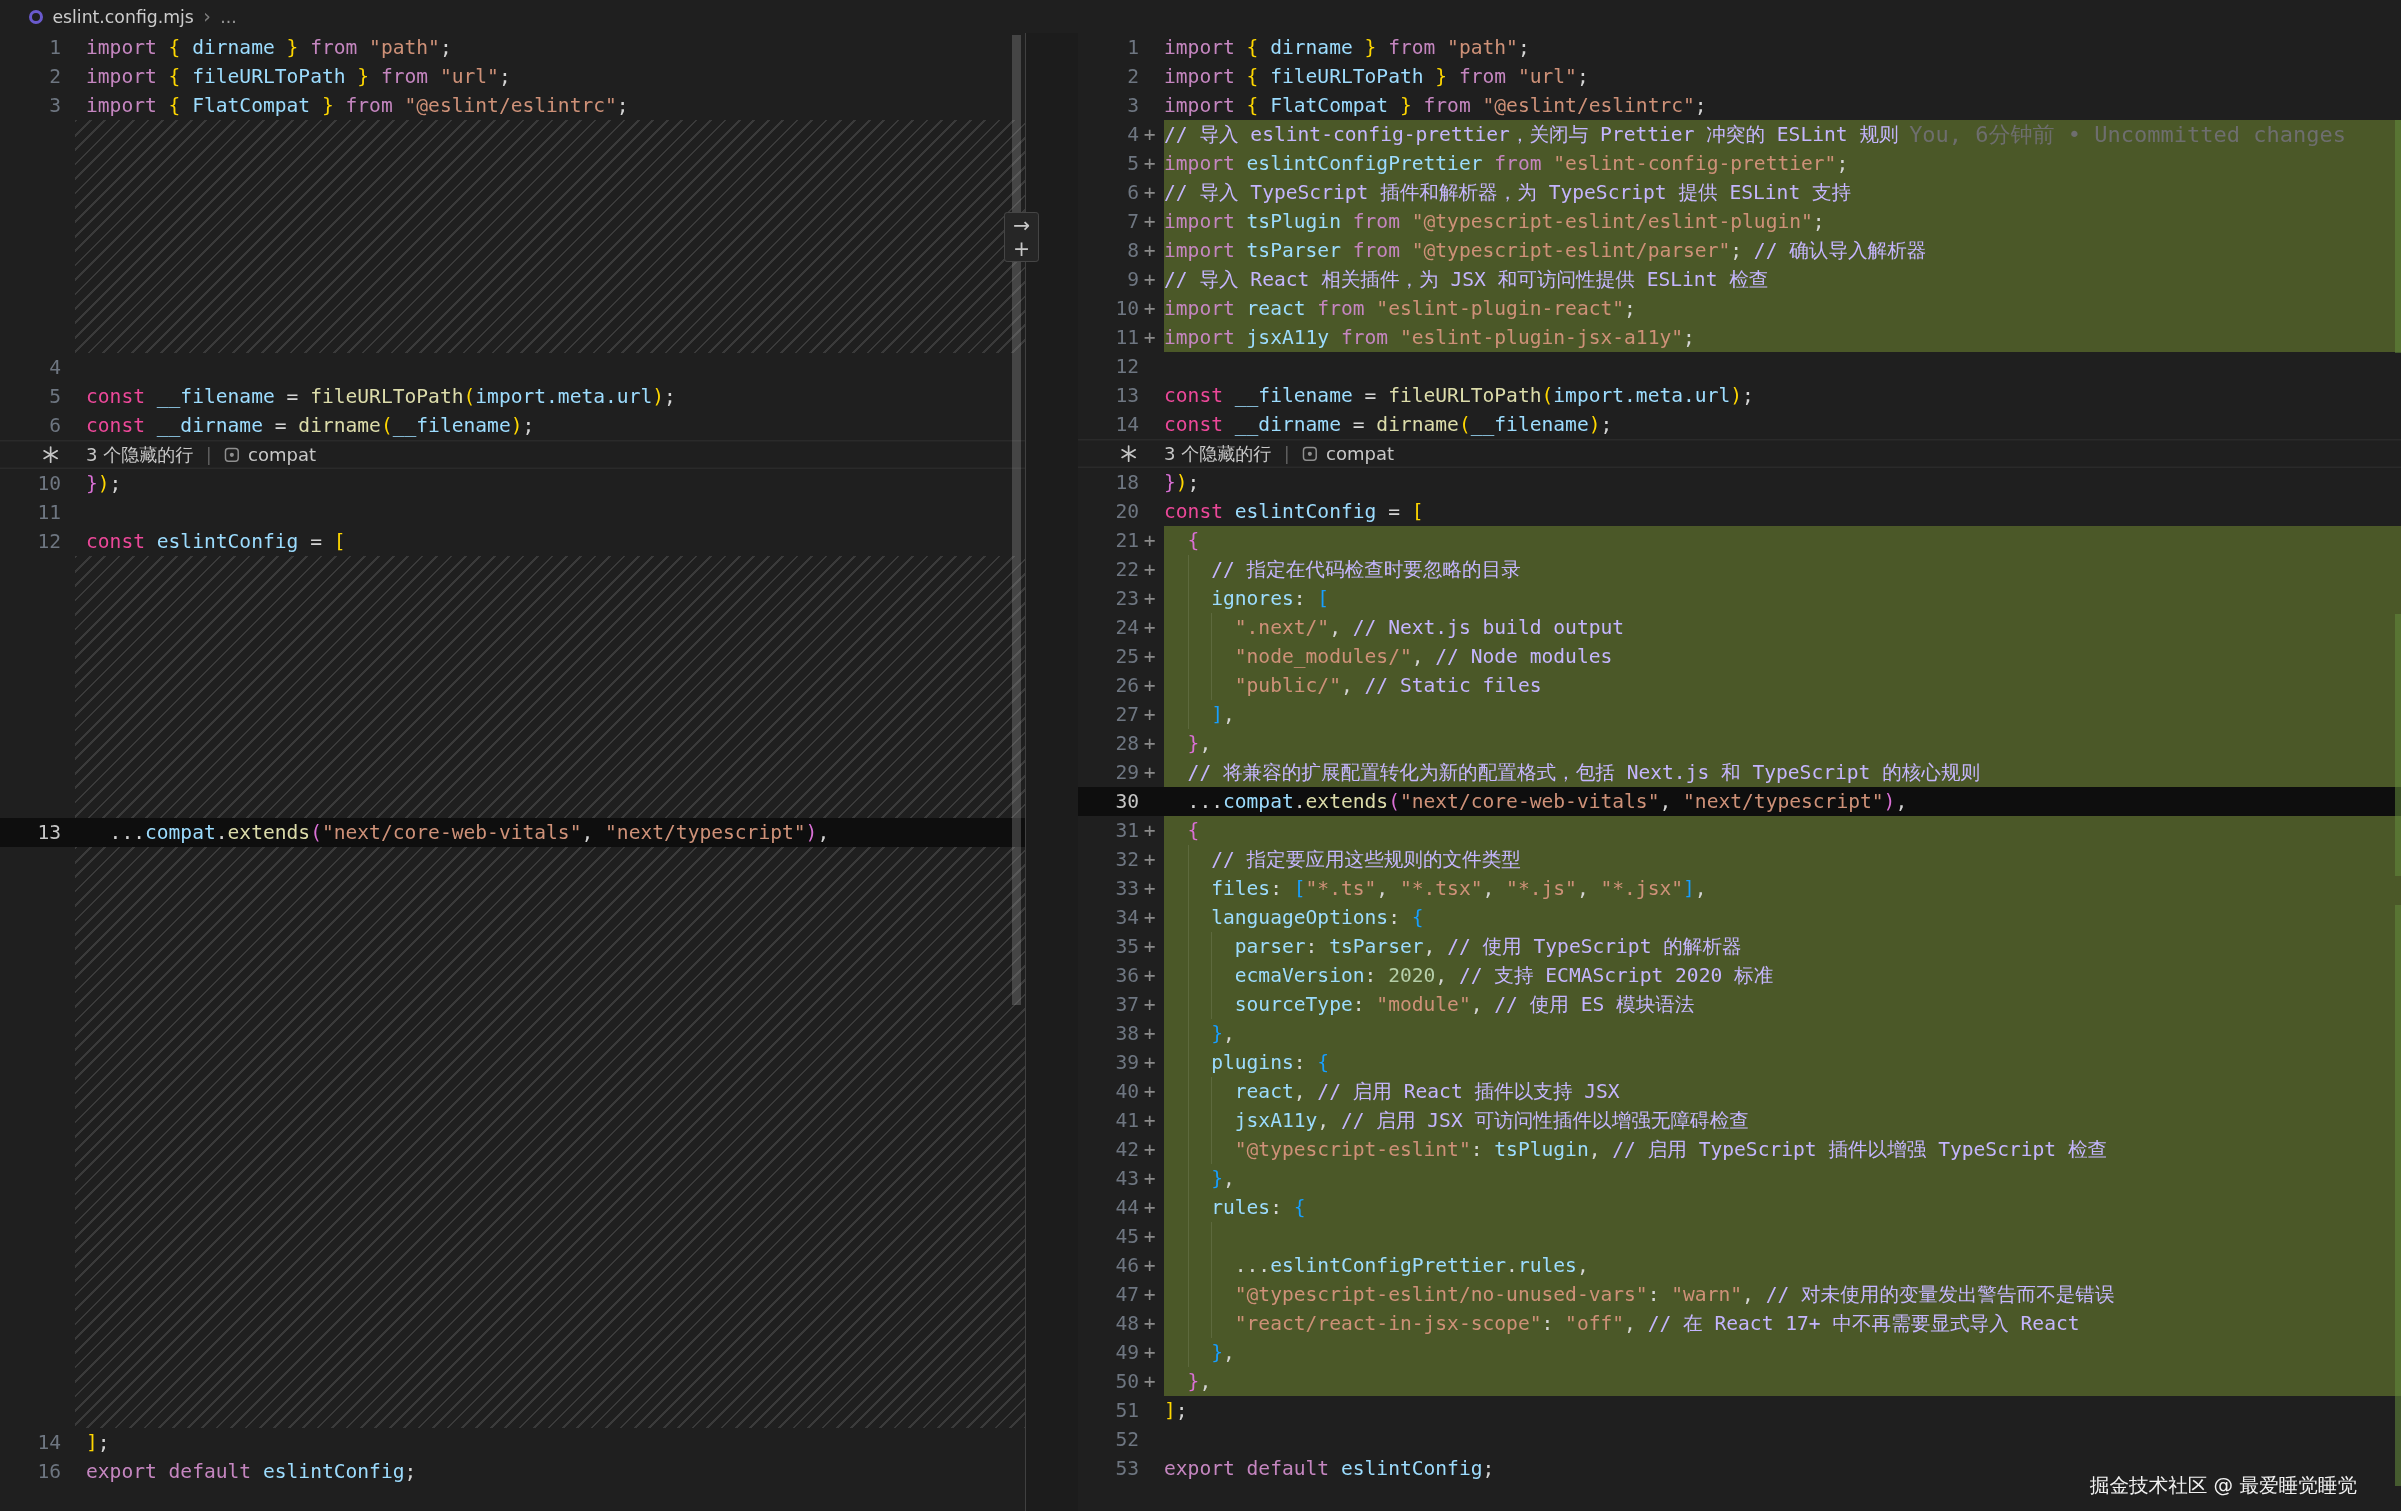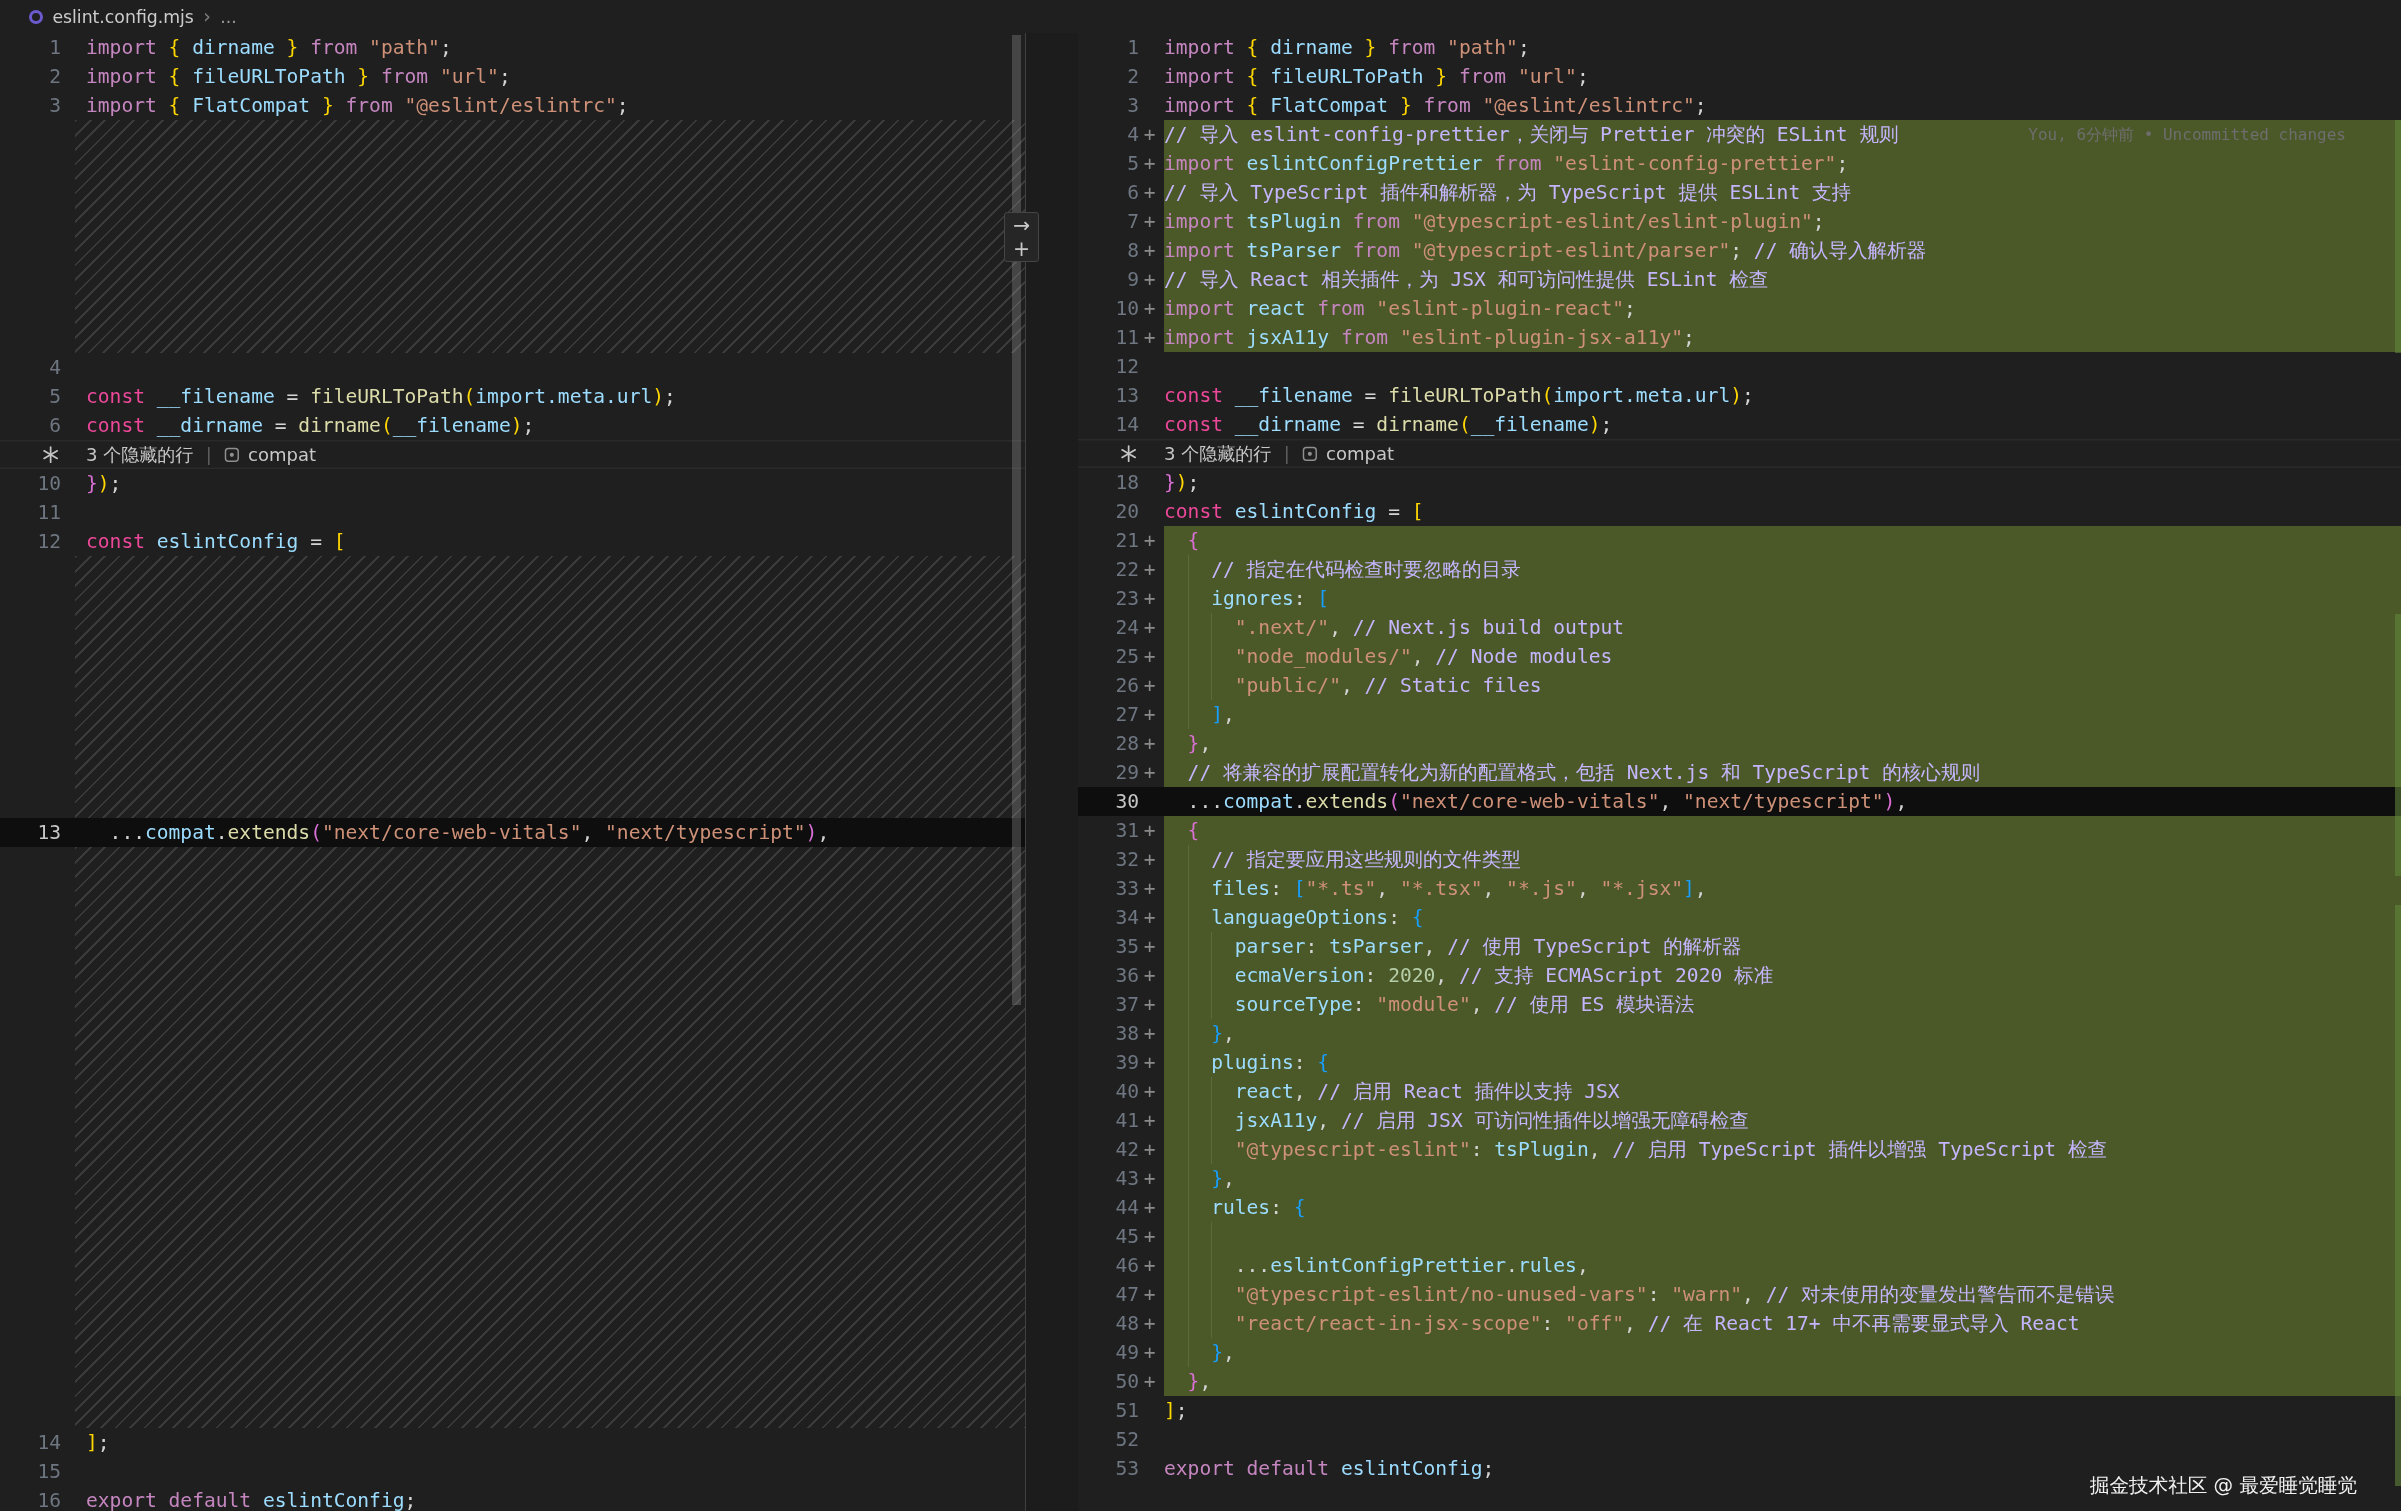"You, 6分钟前 • Uncommitted changes" .blame { font-size: 16px -> 22px }
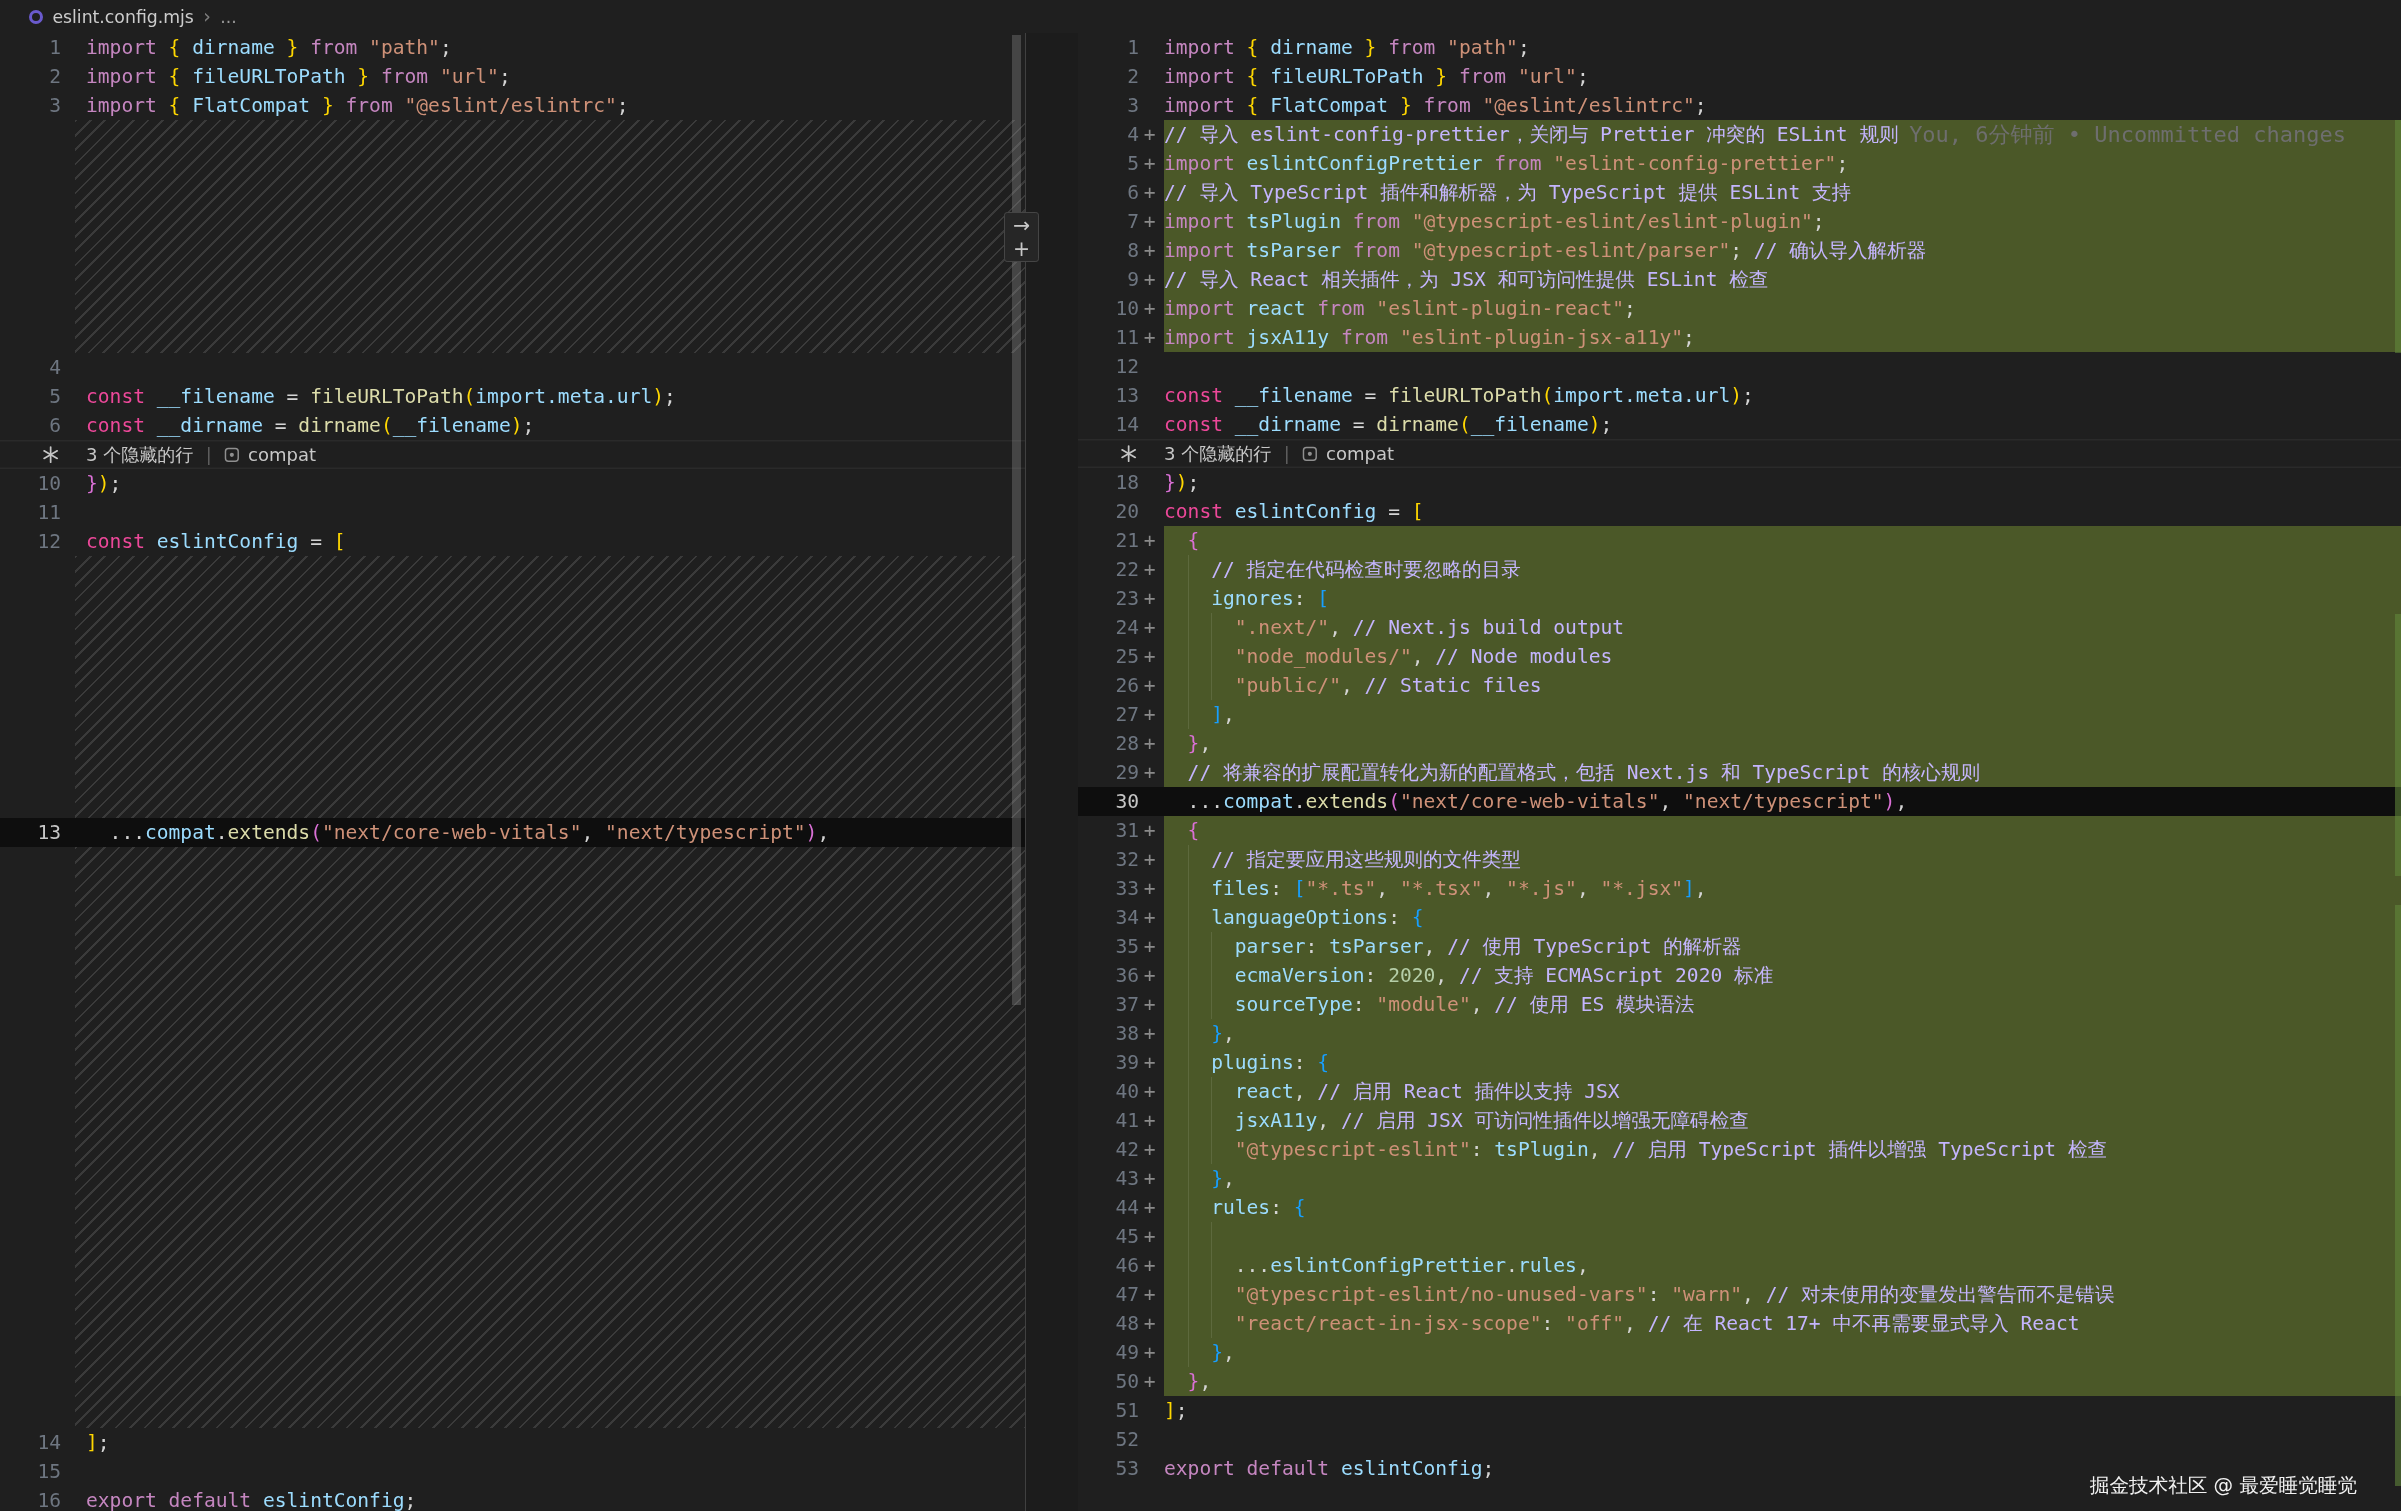"15" div.row { html: <div><div>15</div><div></div><div></div></div> -> none }
